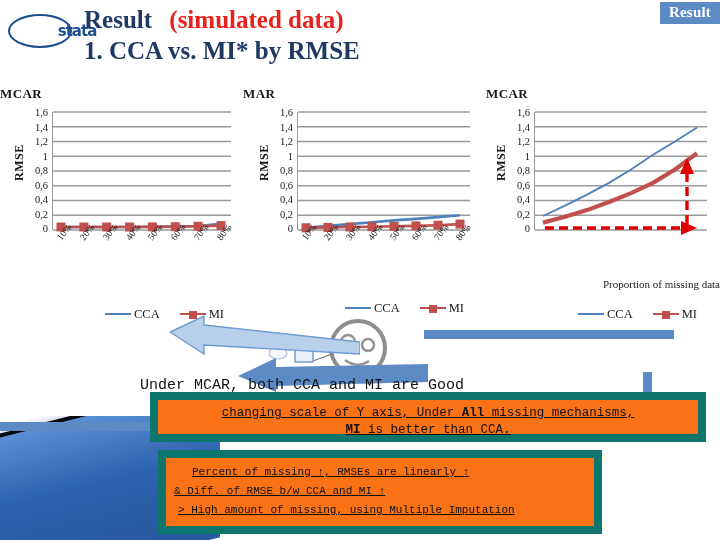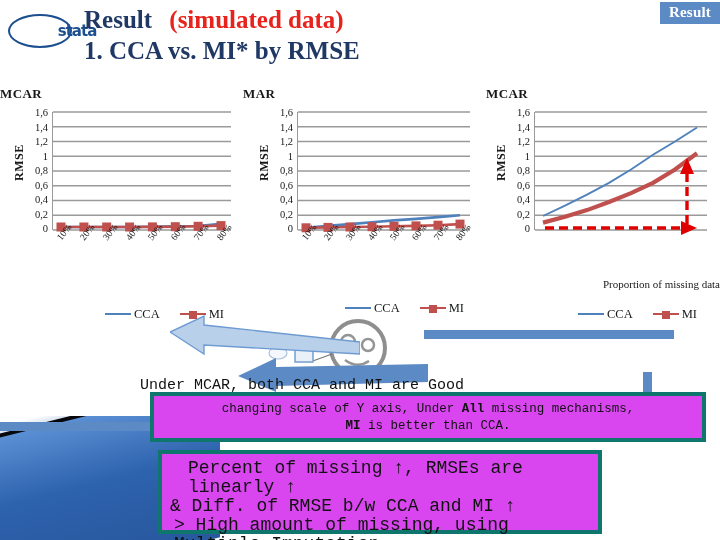"changing scale of Y axis," .box { background: #d946ef -> #f97316; border: 4px solid #0f766e -> 8px solid #0f766e; text-decoration: none -> underline }
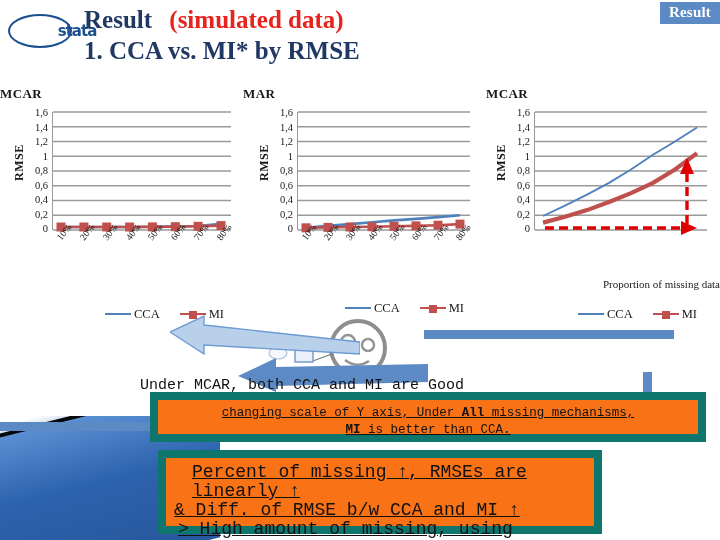"Percent of missing ↑, RMSEs" .box2 { font-size: 18px -> 11px }
